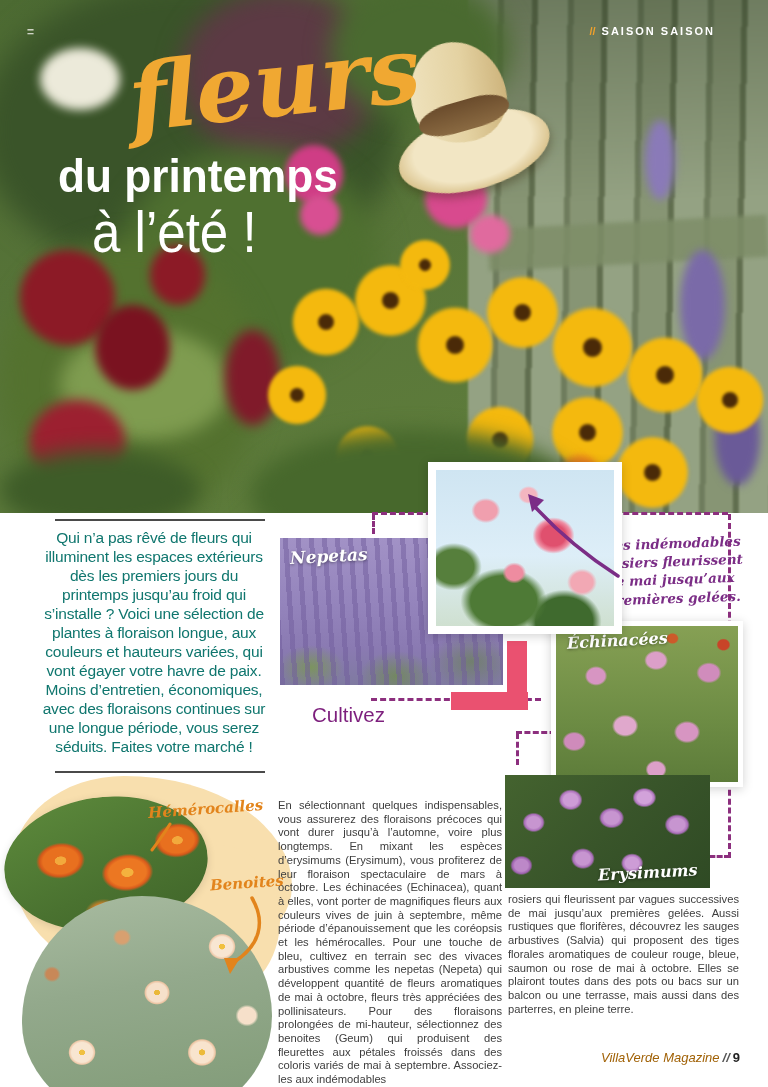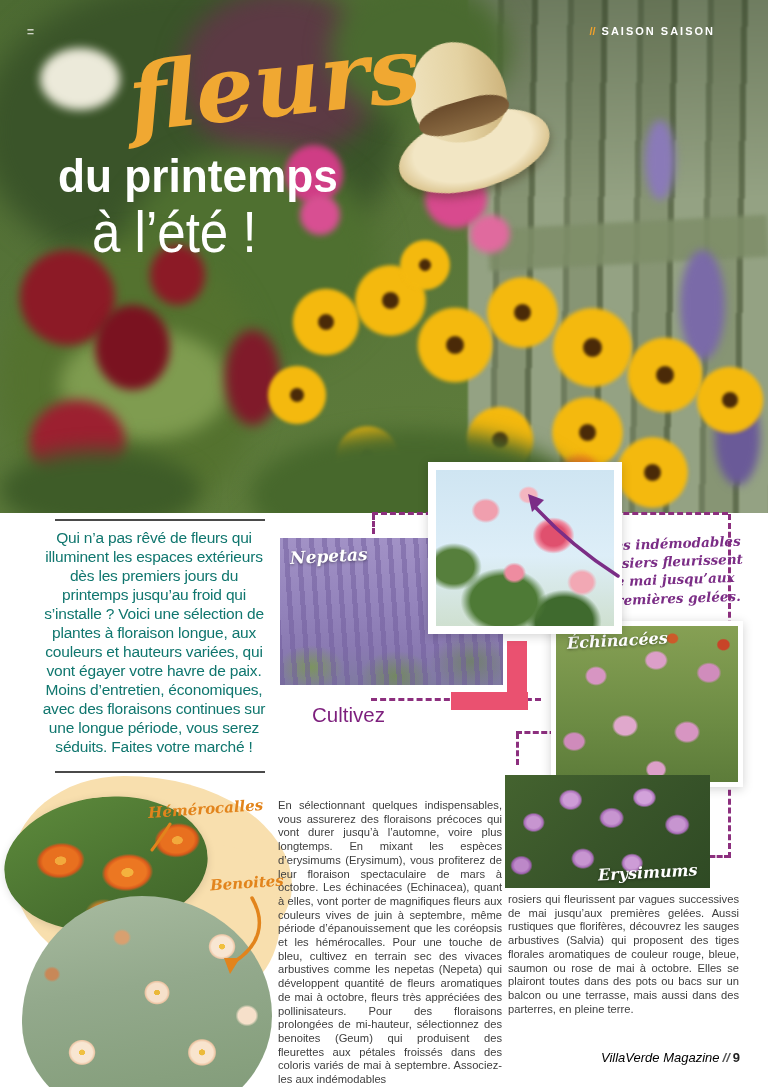"VillaVerde Magazine" #footer .mag { color: #000000 -> #a16207 }
